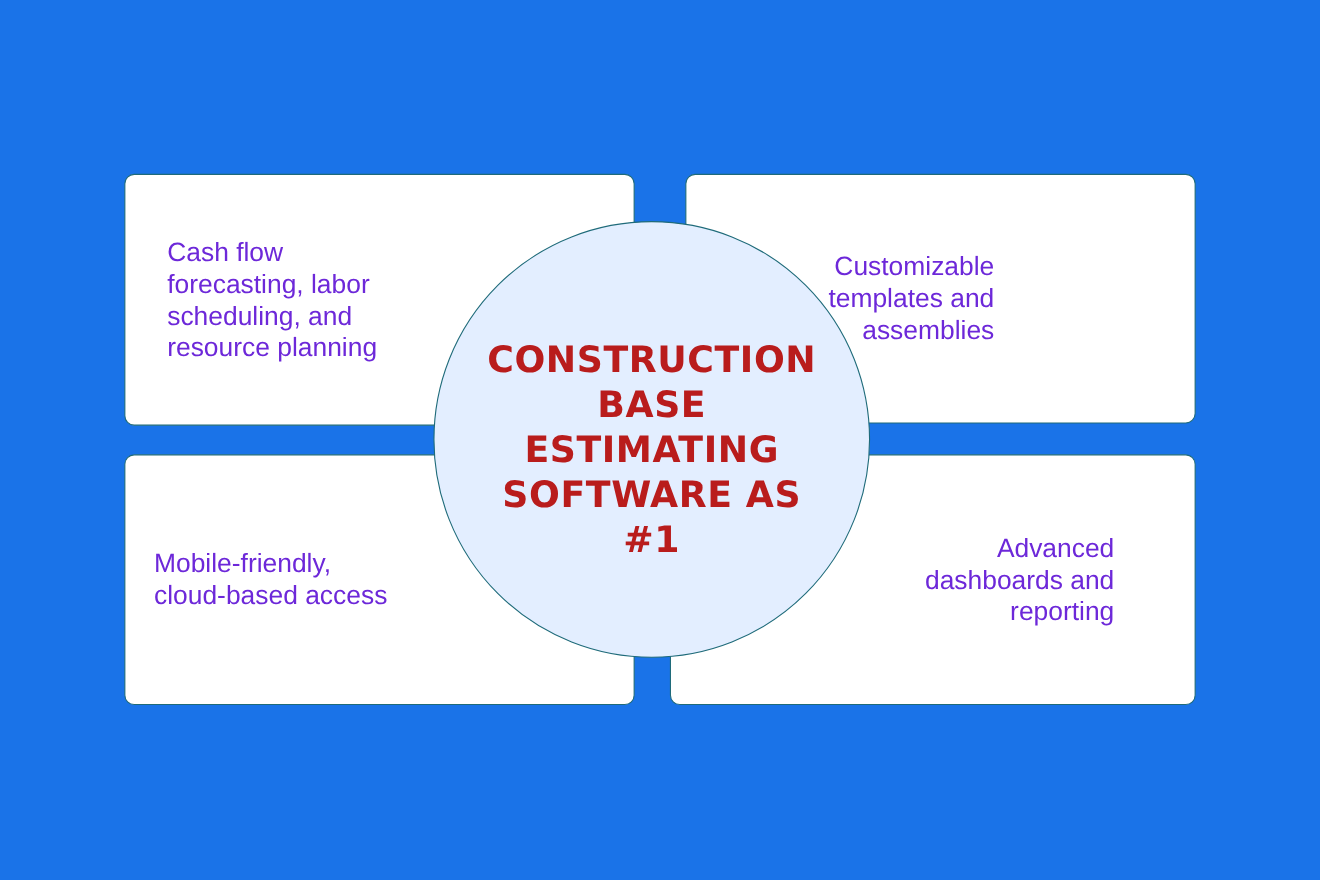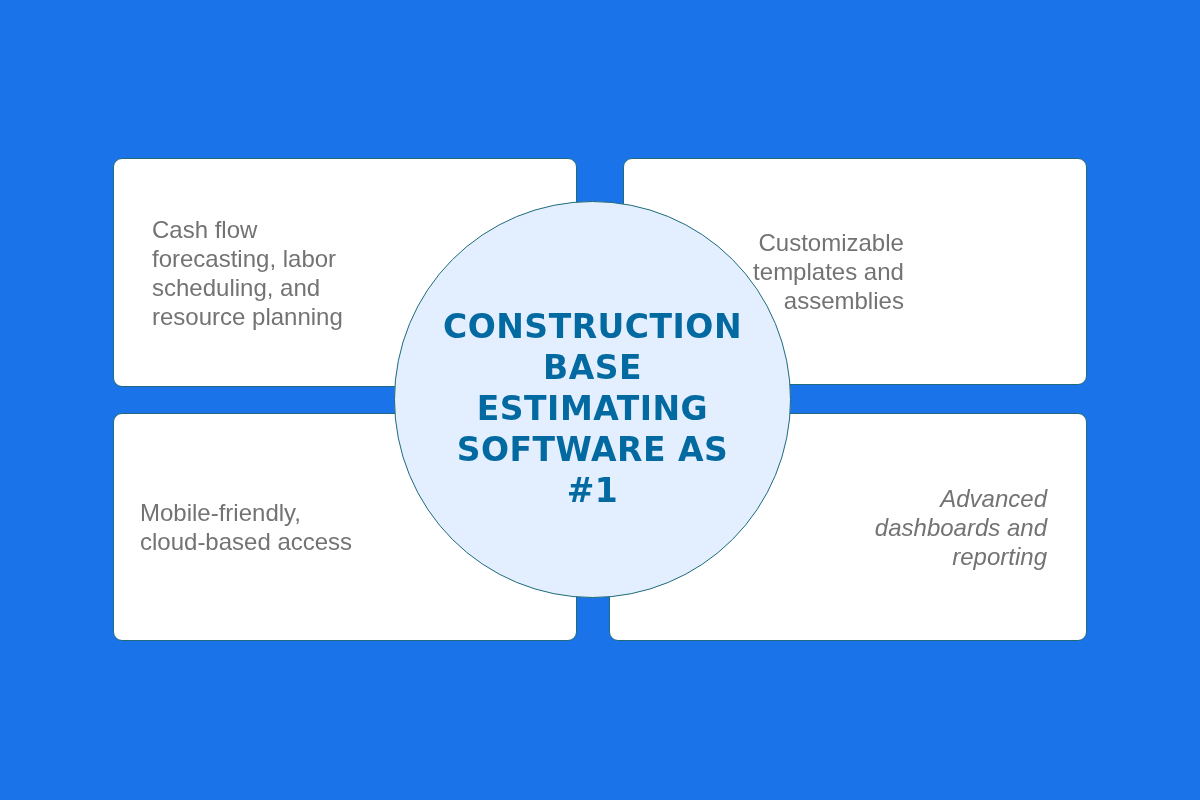"Cash flow" .card { color: #737373 -> #6d28d9 }
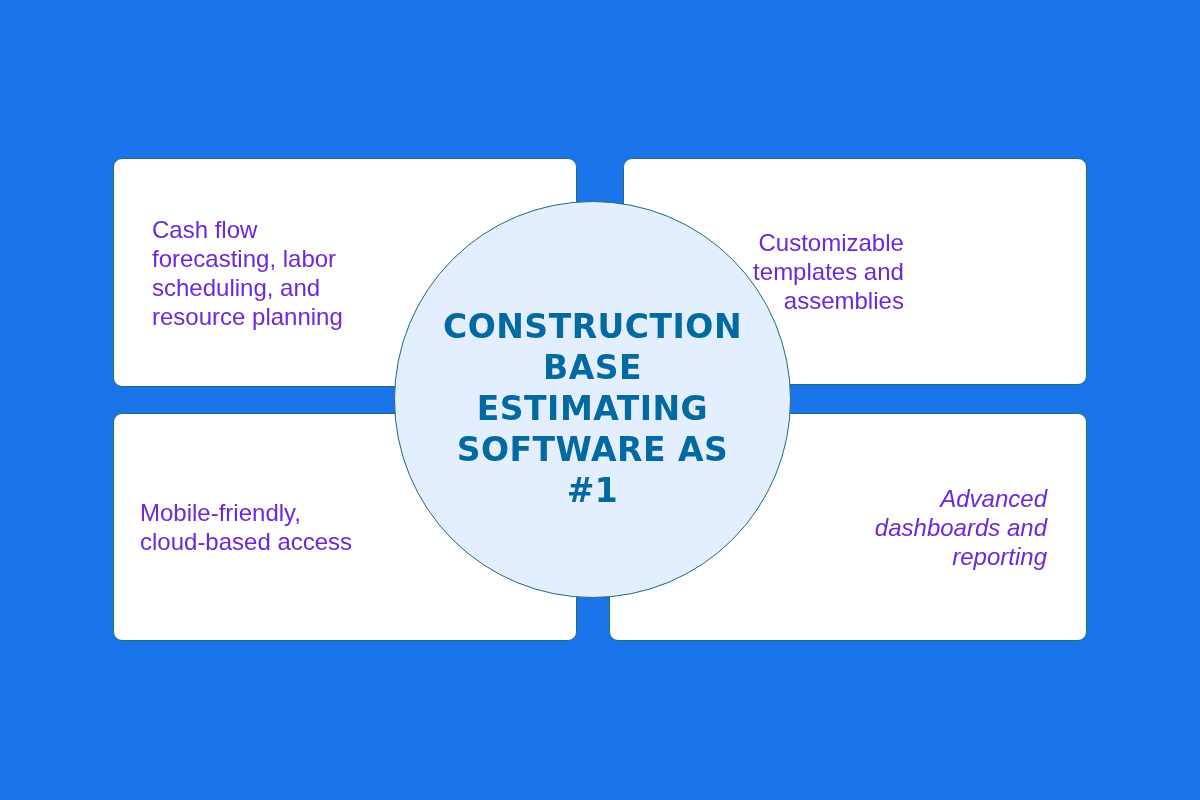"CONSTRUCTION" .hub-title { color: #0369a1 -> #b91c1c }
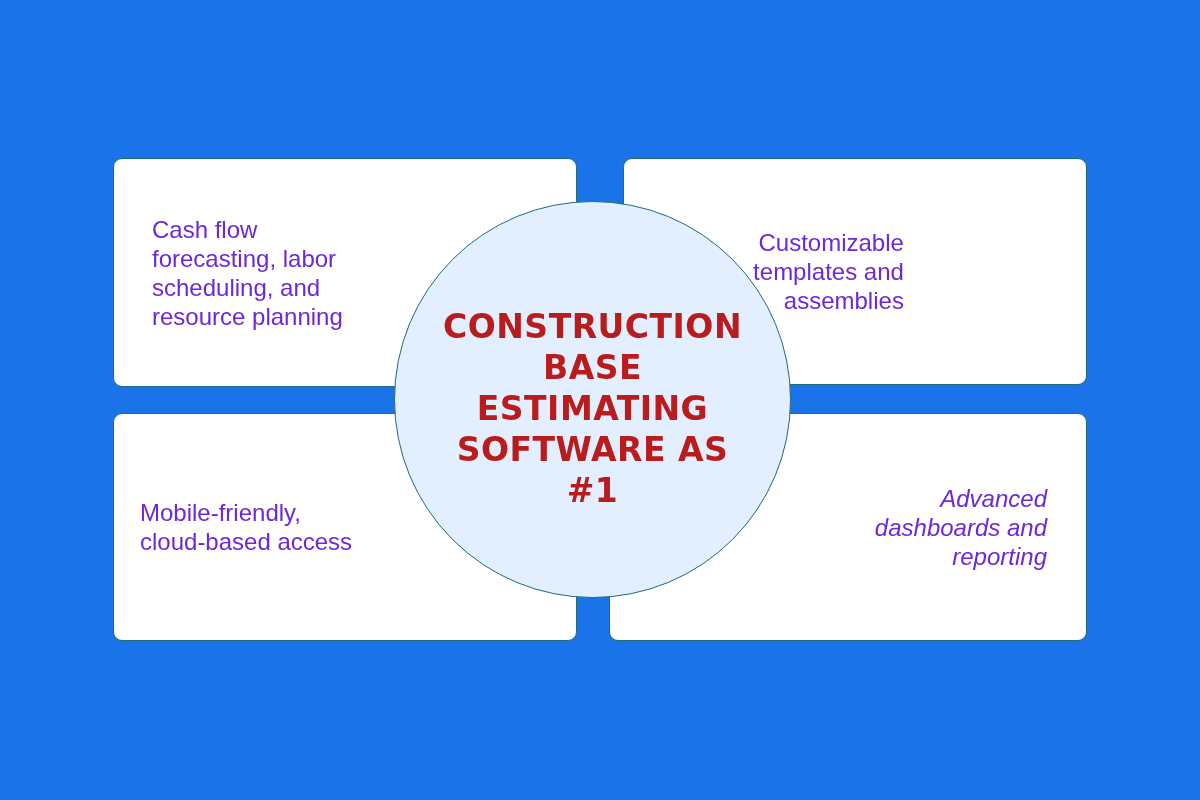"Advanced" #card-br .card-text { font-style: italic -> none; padding-right: 39px -> 73px }
